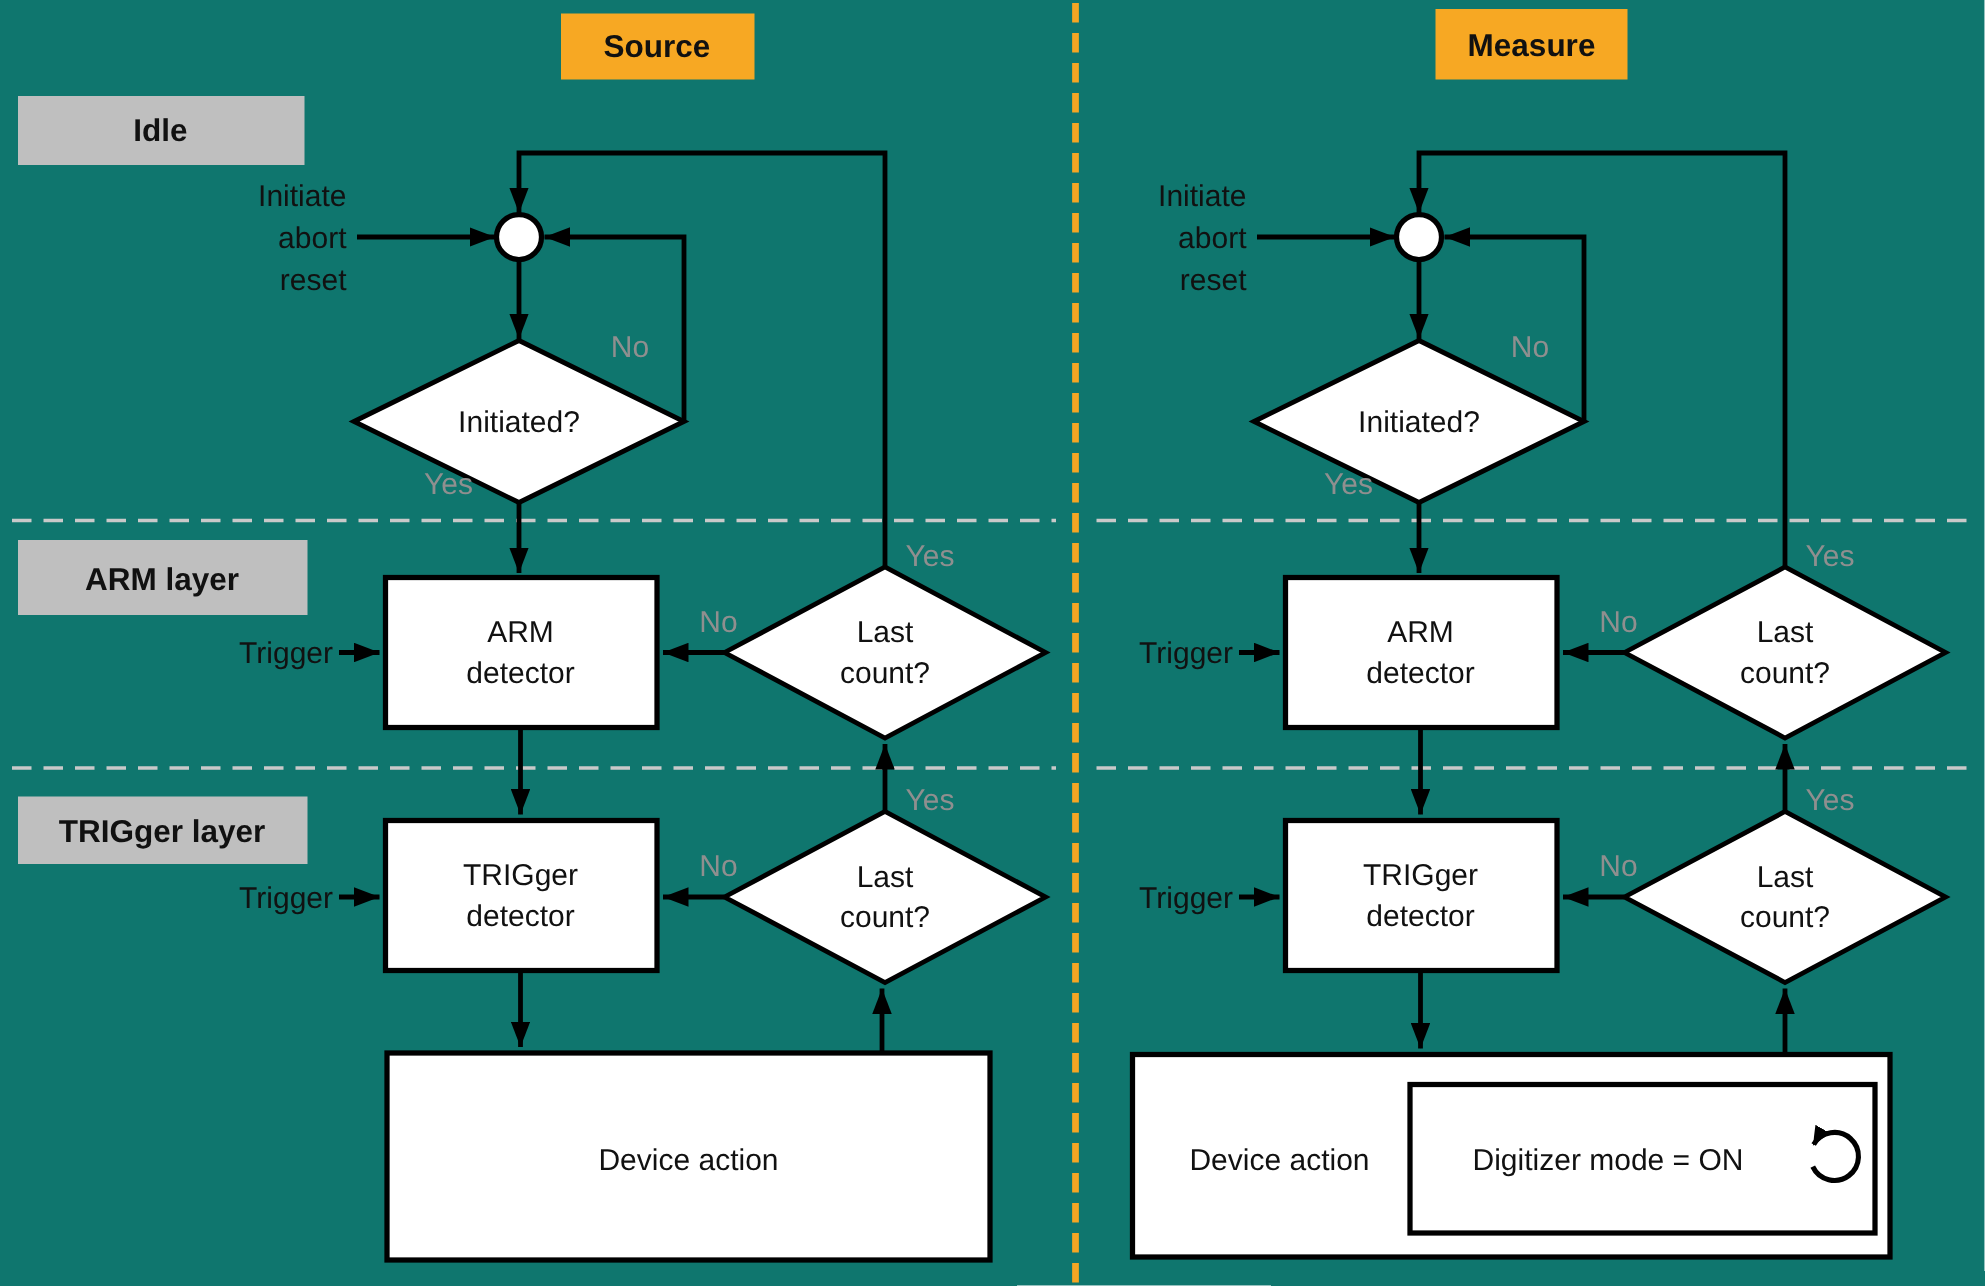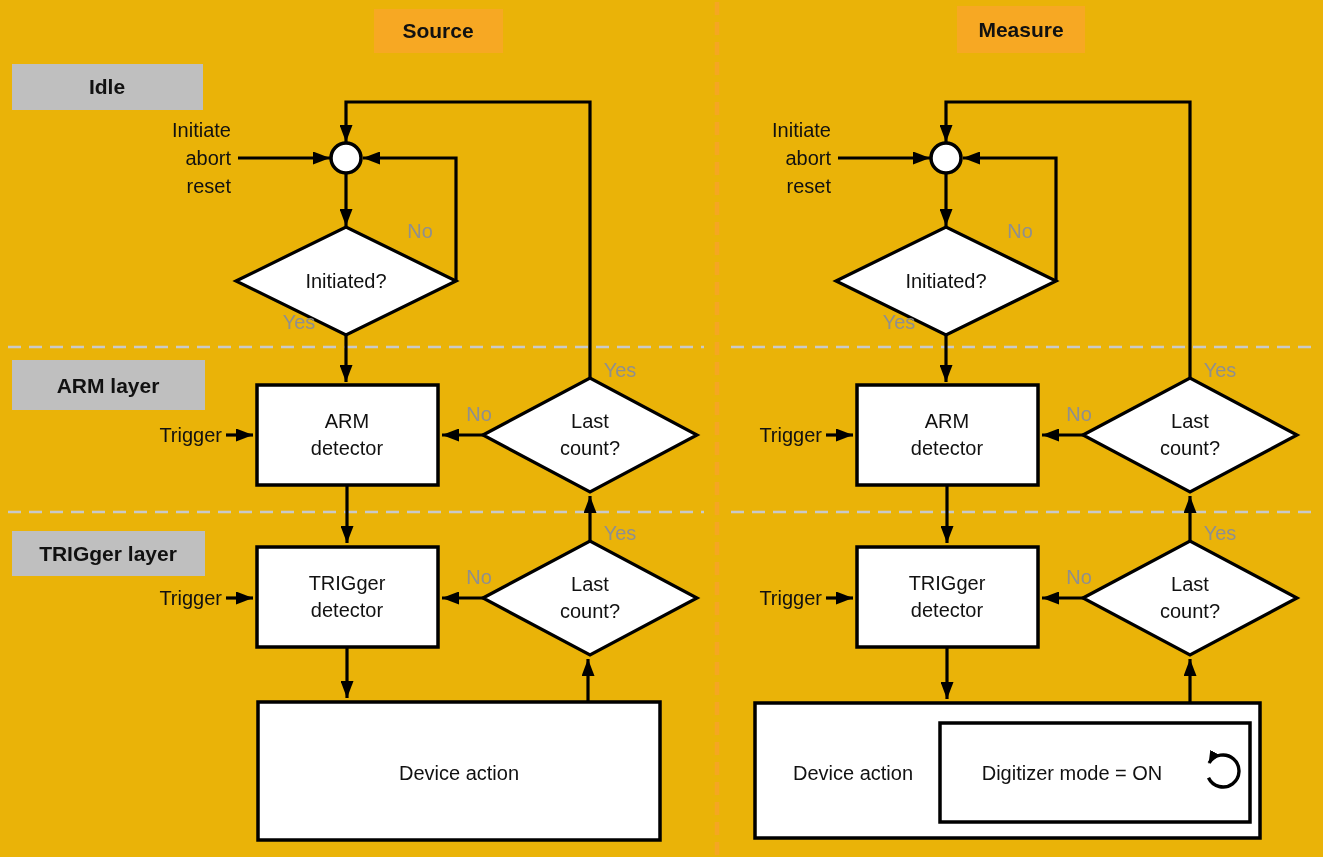"Source" .stage { background: #eab308 -> #0f766e }
